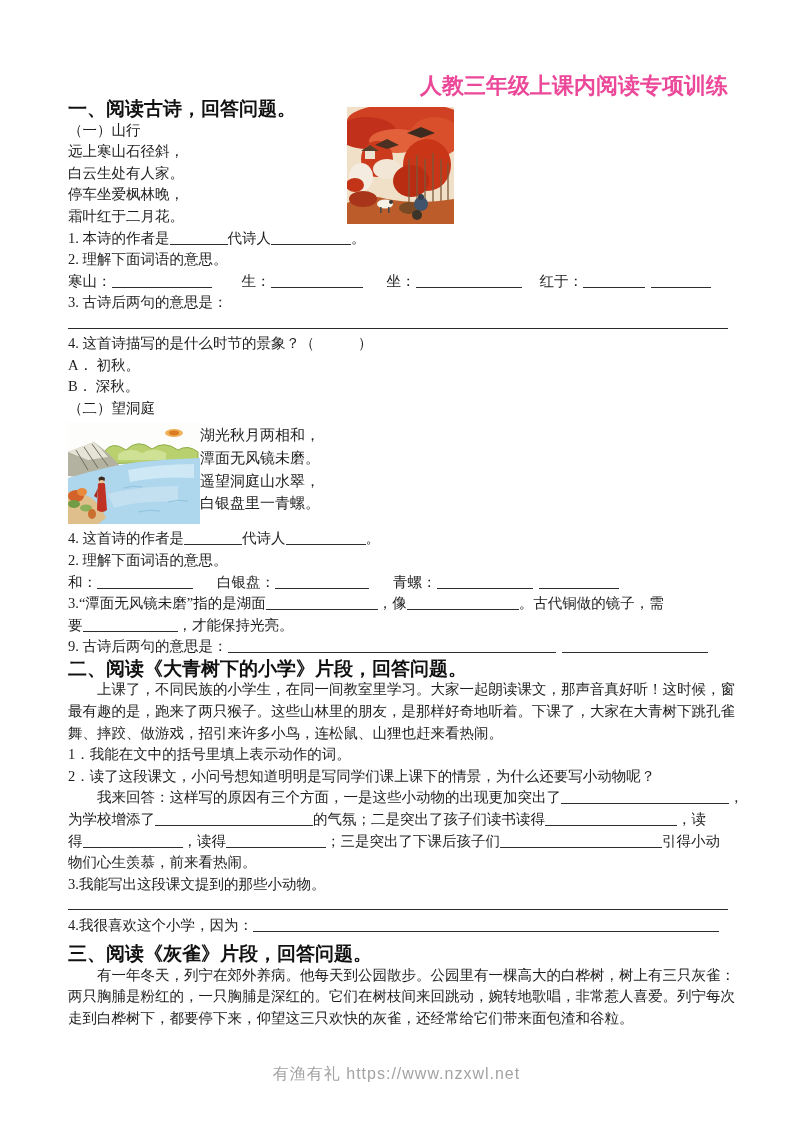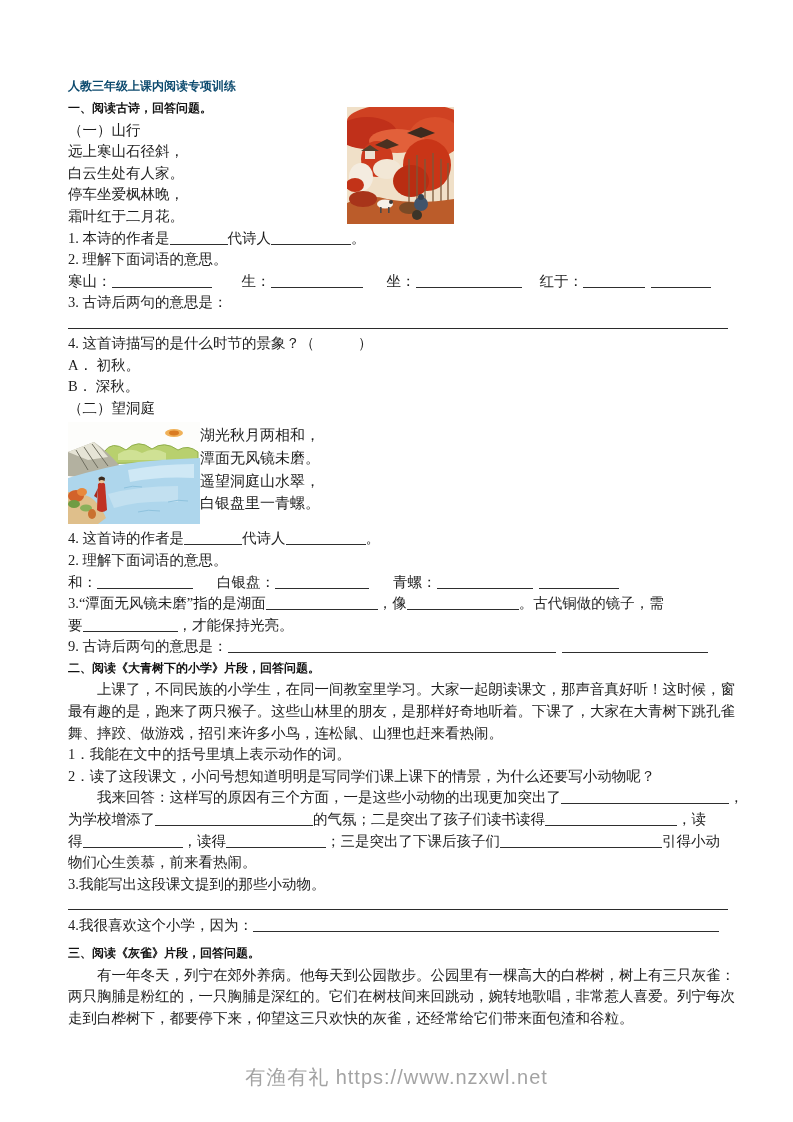"人教三年级上课内阅读专项训练" .doc-title { color: #0c4a6e -> #ec4899; font-size: 12px -> 22px; text-align: left -> right }
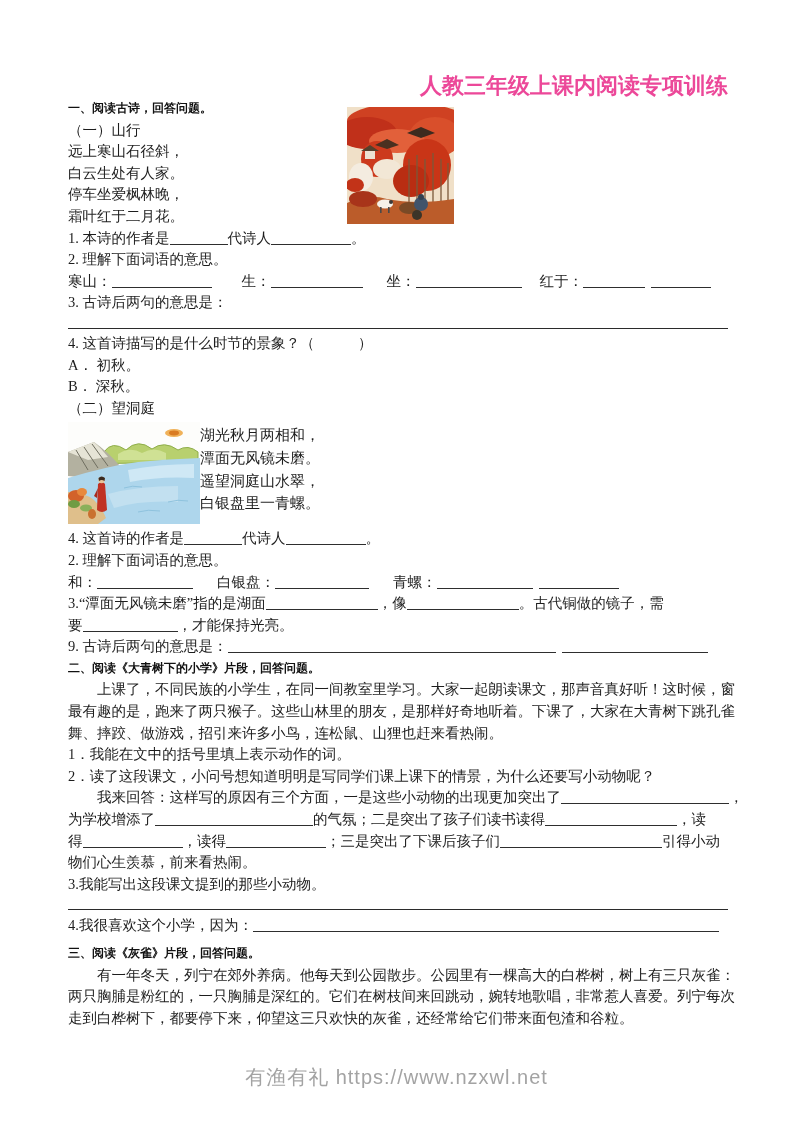"一、阅读古诗，回答问题。" .h-sec { font-size: 12px -> 19px }
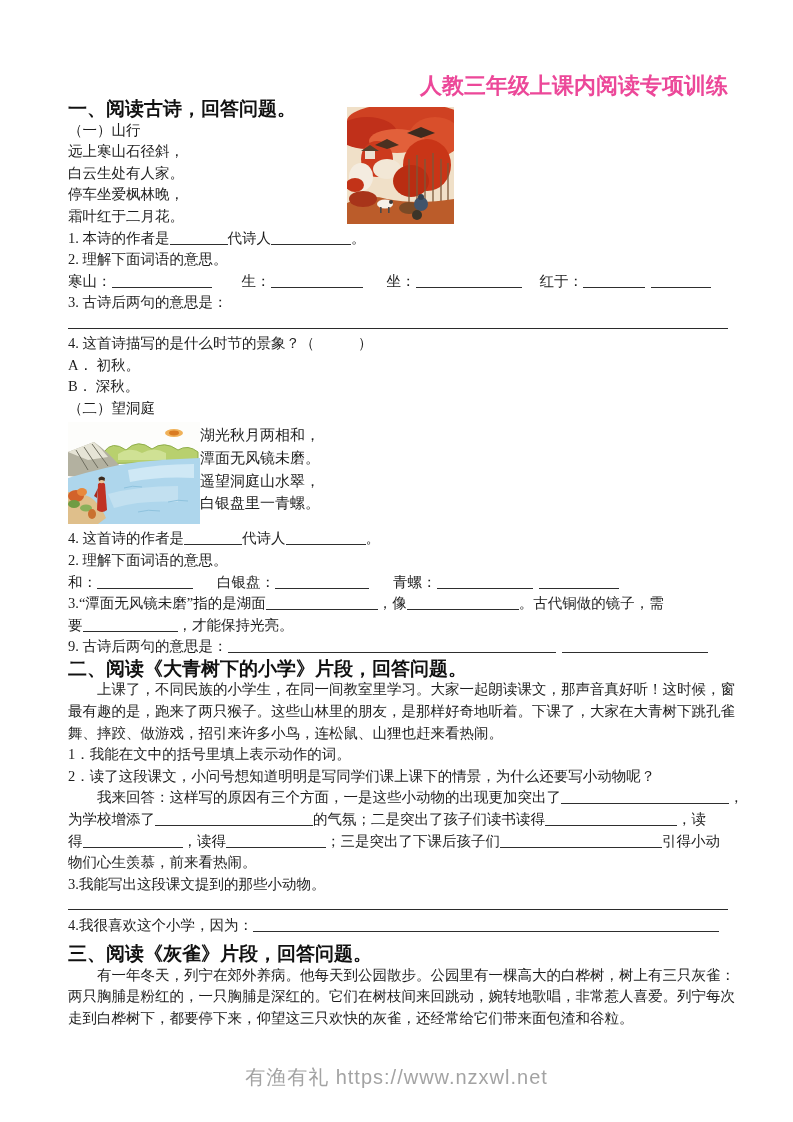"有渔有礼 https://www.nzxwl.net" .footer { font-size: 20px -> 16px }
